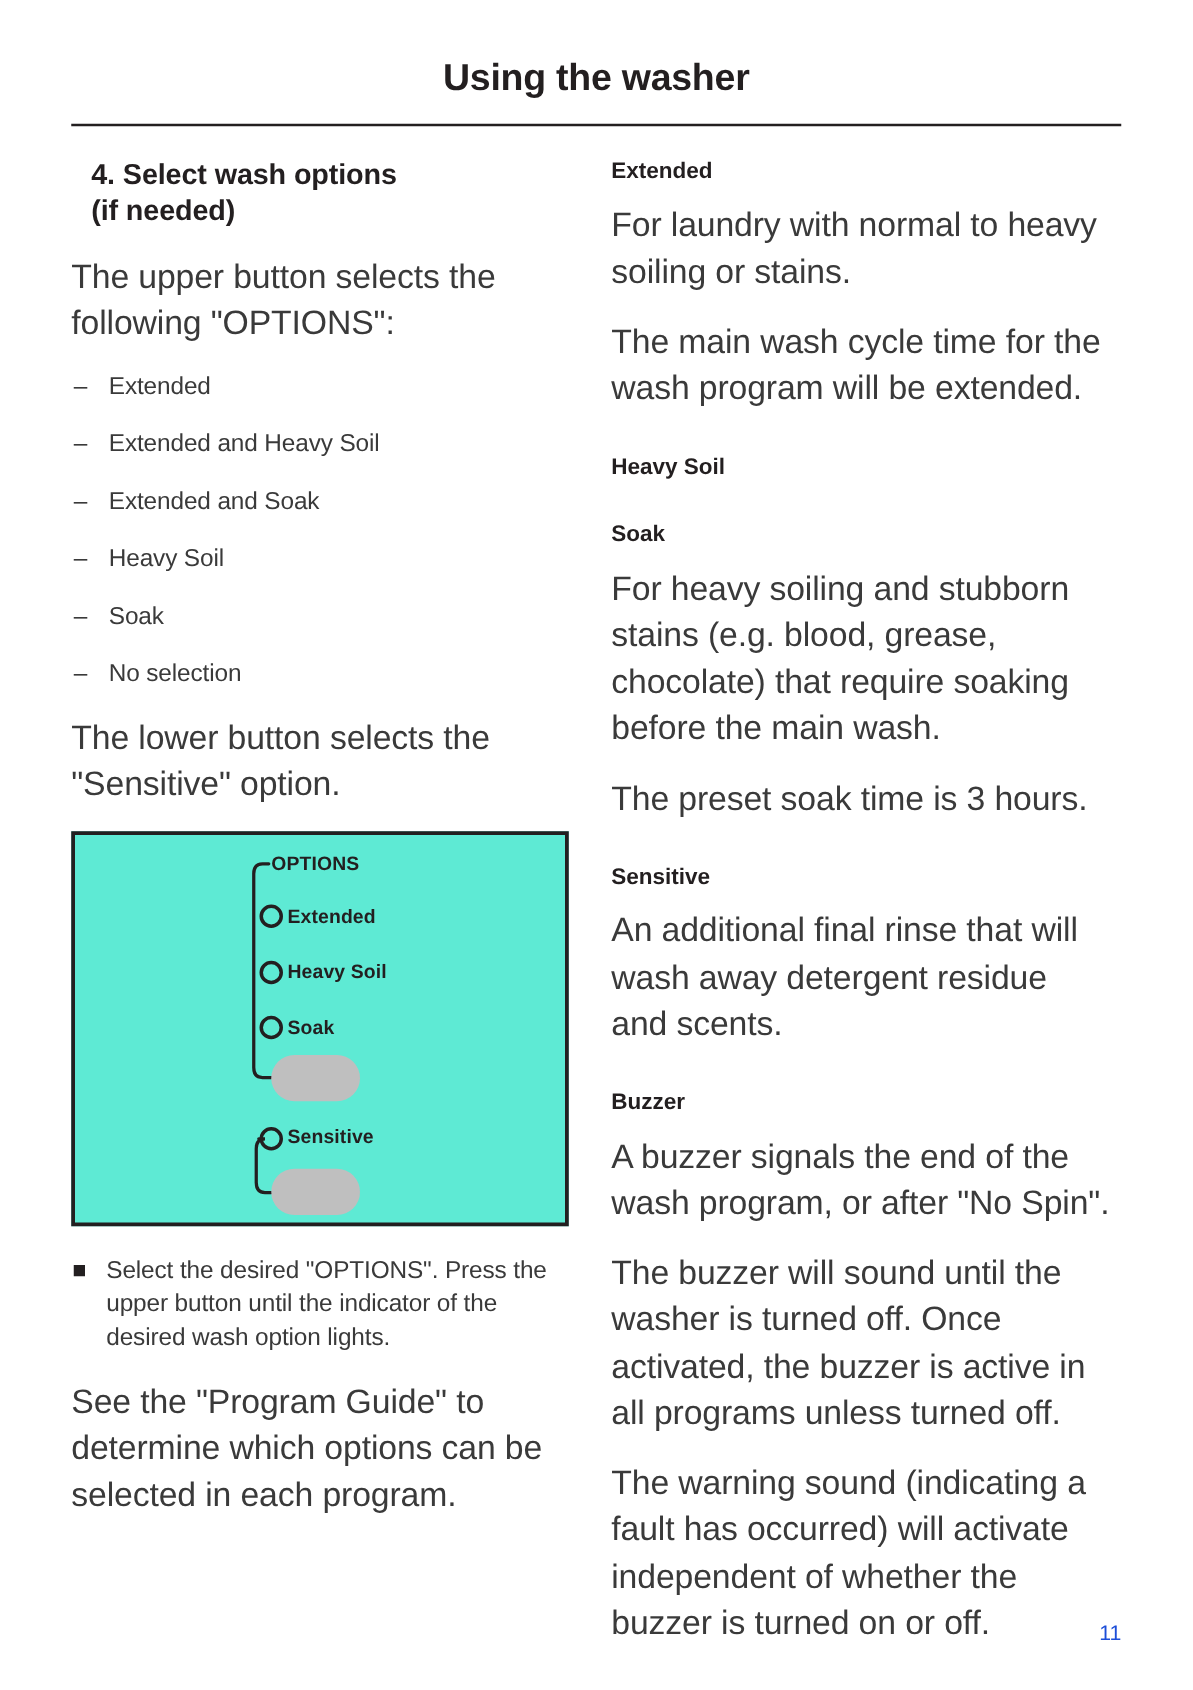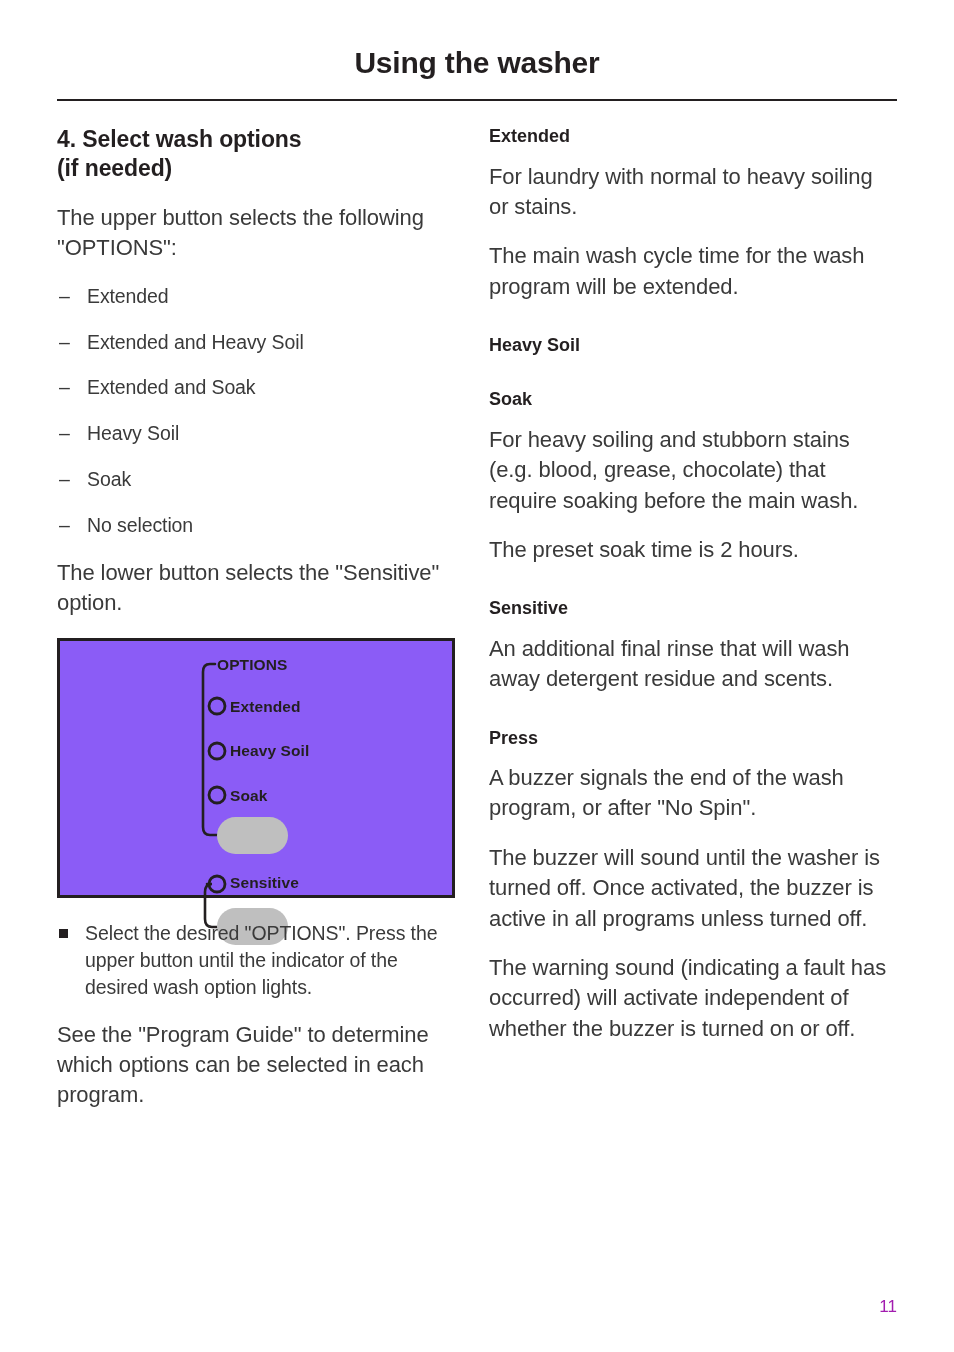"4. Select wash options" h2.section-title { margin: 0 0 20px 0 -> 0 0 20px 16px }
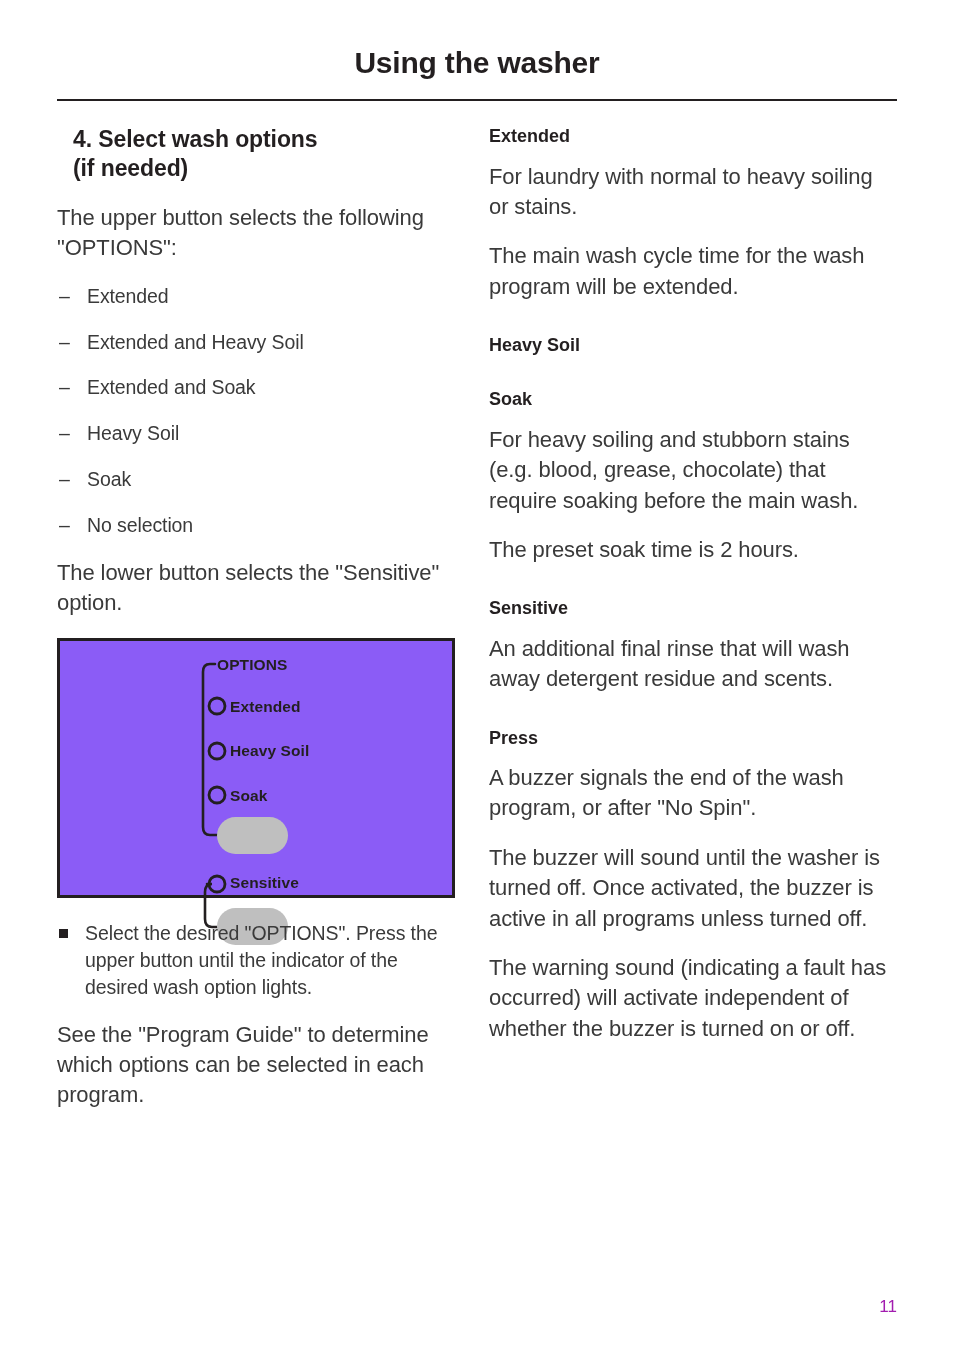"For laundry with normal to" p.body { font-size: 22px -> 27px }
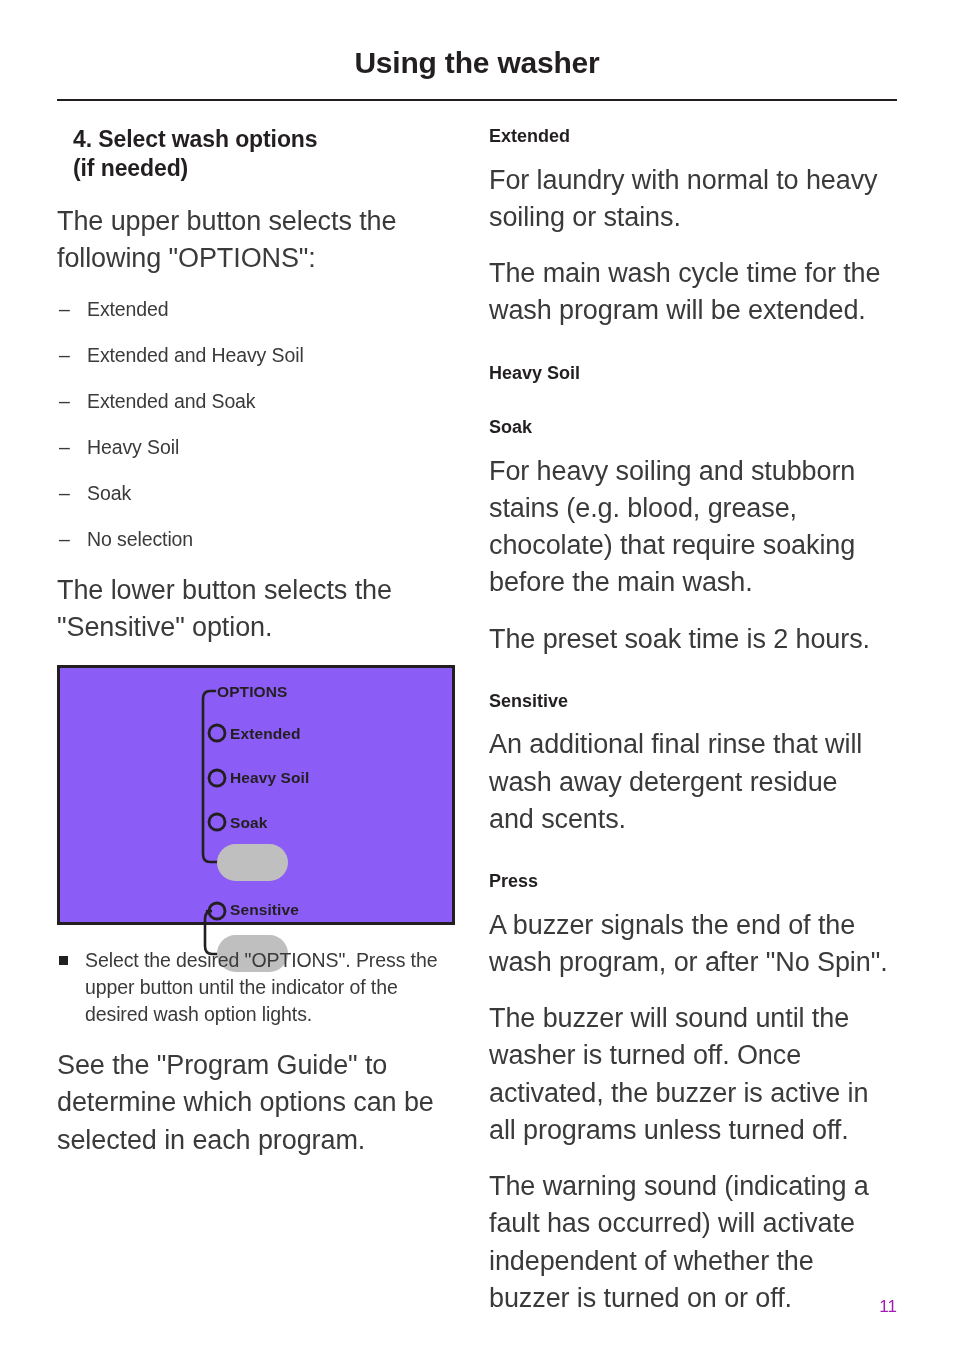"The preset soak time is" p.body { text: 2 -> 3 }
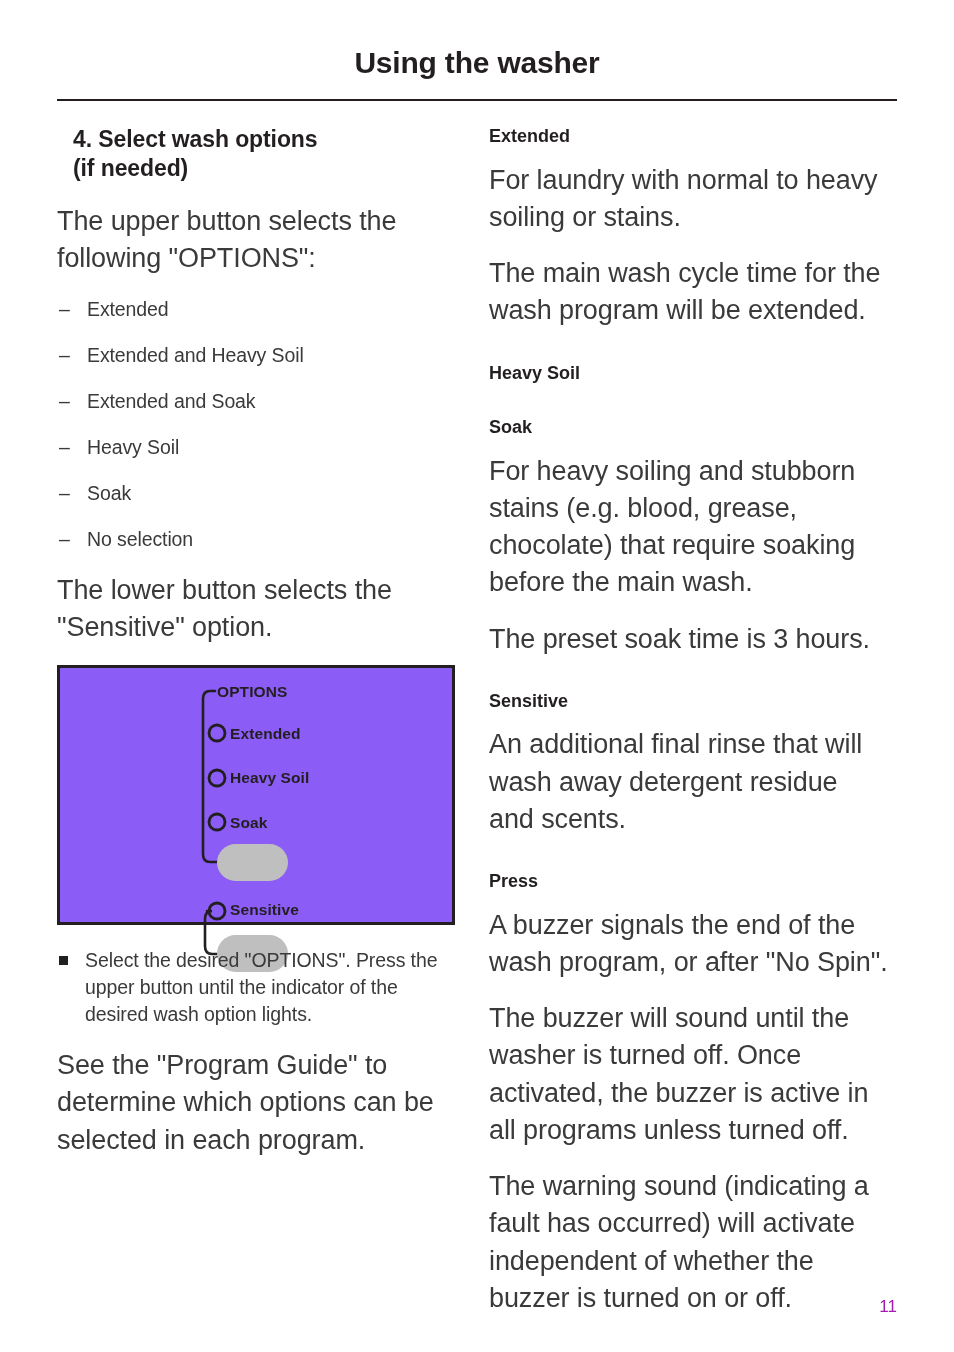"OPTIONS" .figure { background: #8b5cf6 -> #5eead4; height: 260px -> 316px }
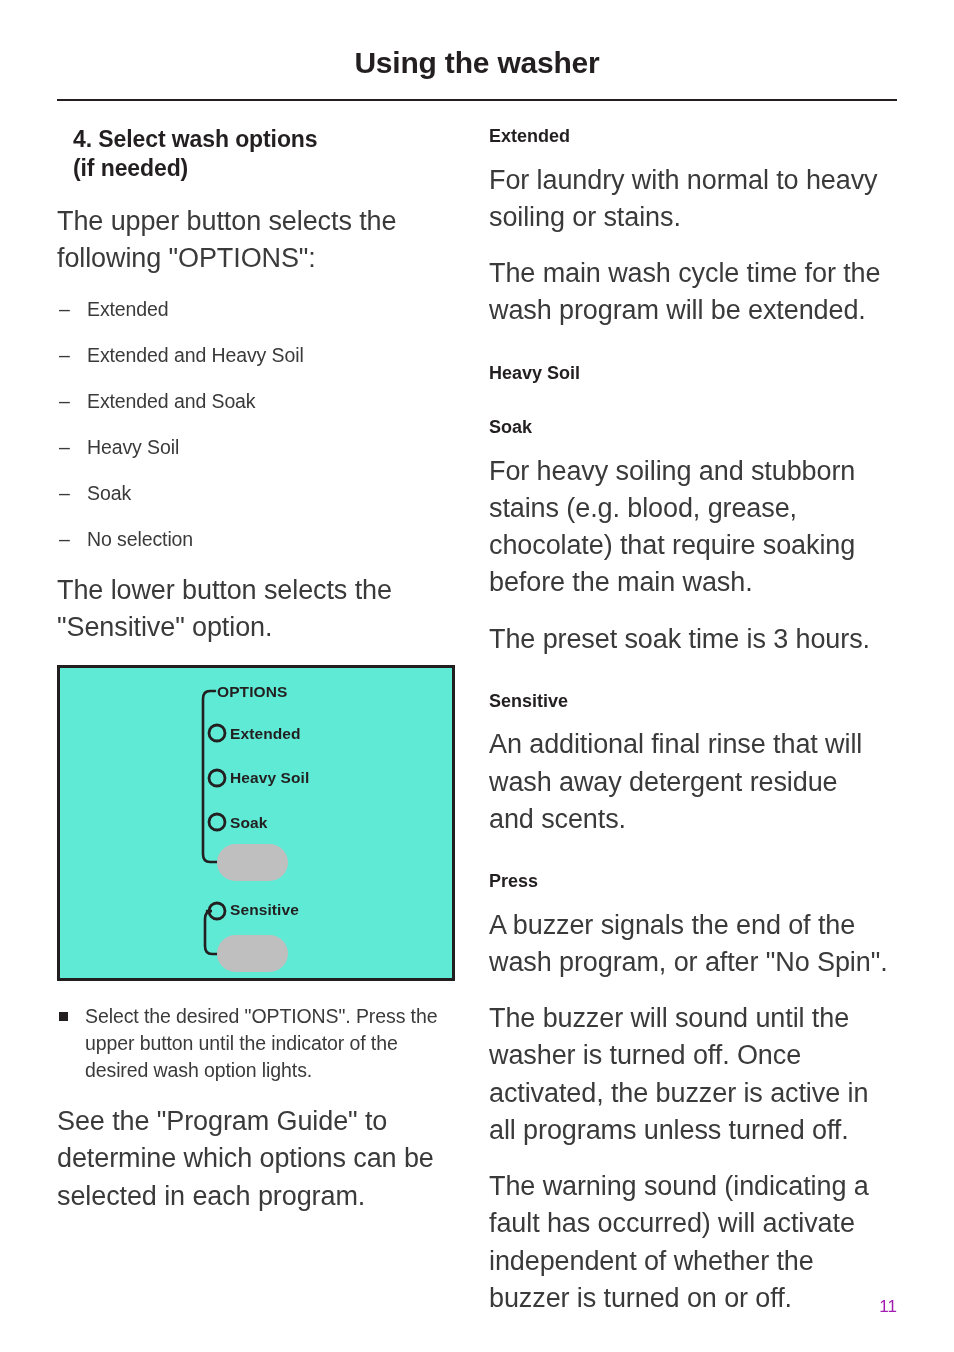"Press" h3.sub-title { text: Press -> Buzzer }
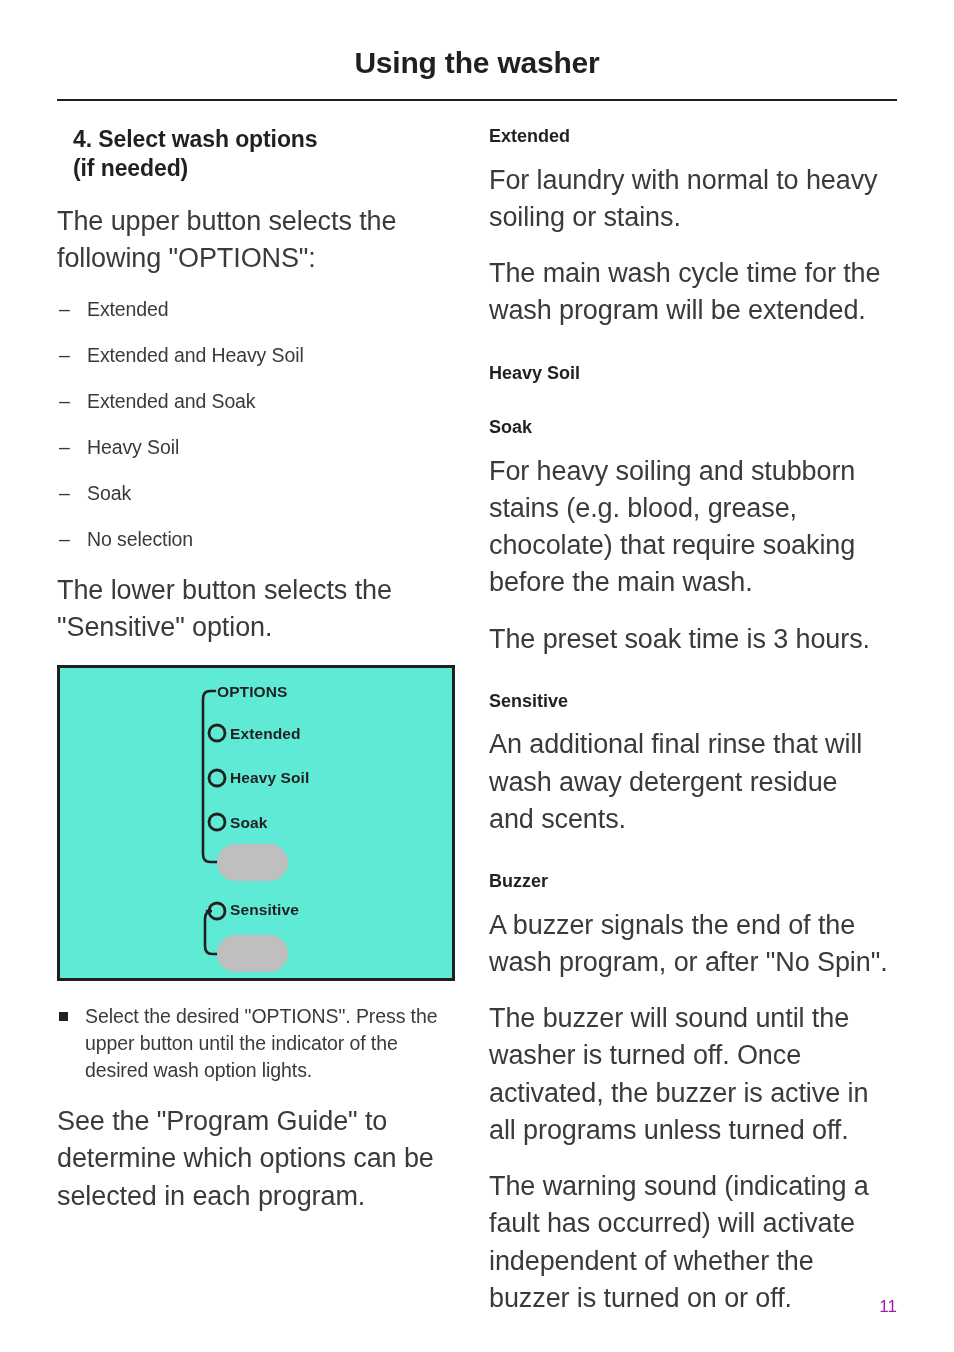"11" .page-number { color: #a21caf -> #1d4ed8 }
